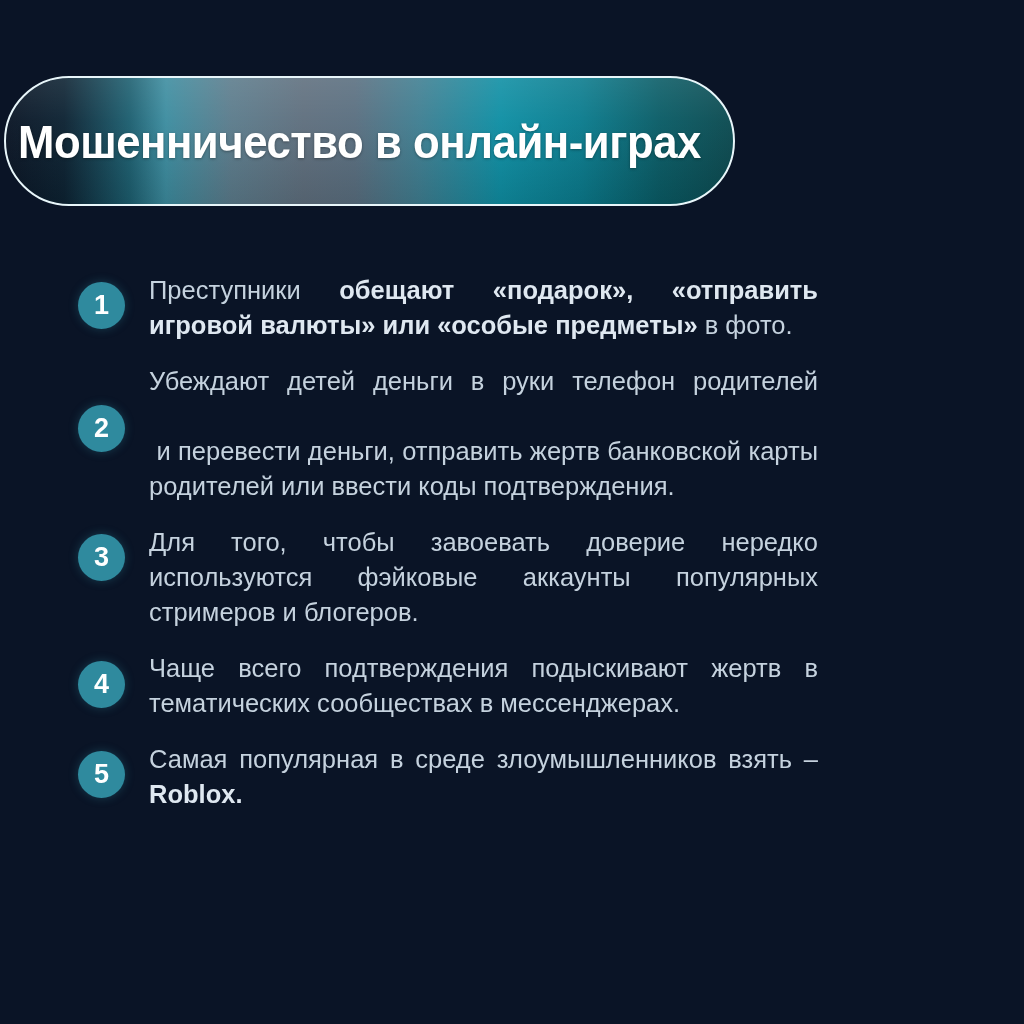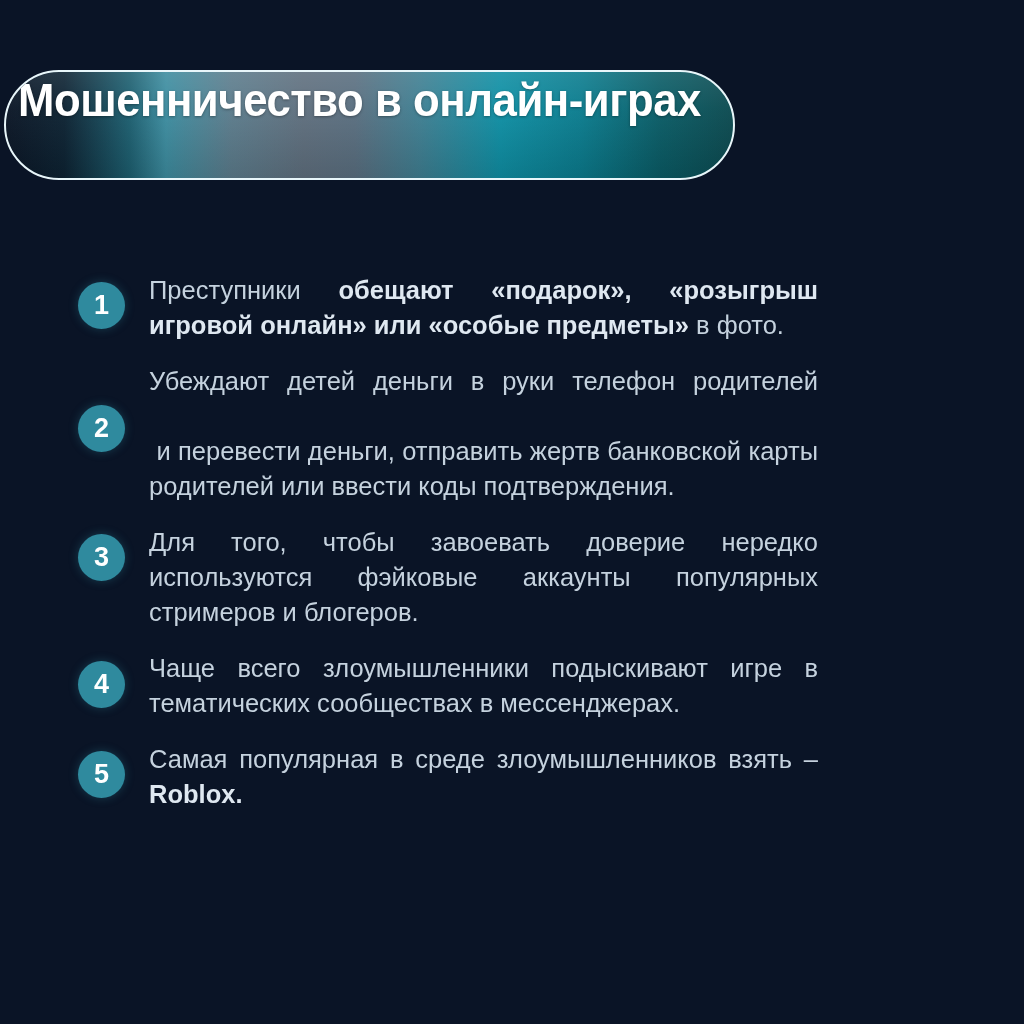"Мошенничество в онлайн-играх" #title-banner { align-items: none -> center; height: 110px -> 130px; top: 70px -> 76px }
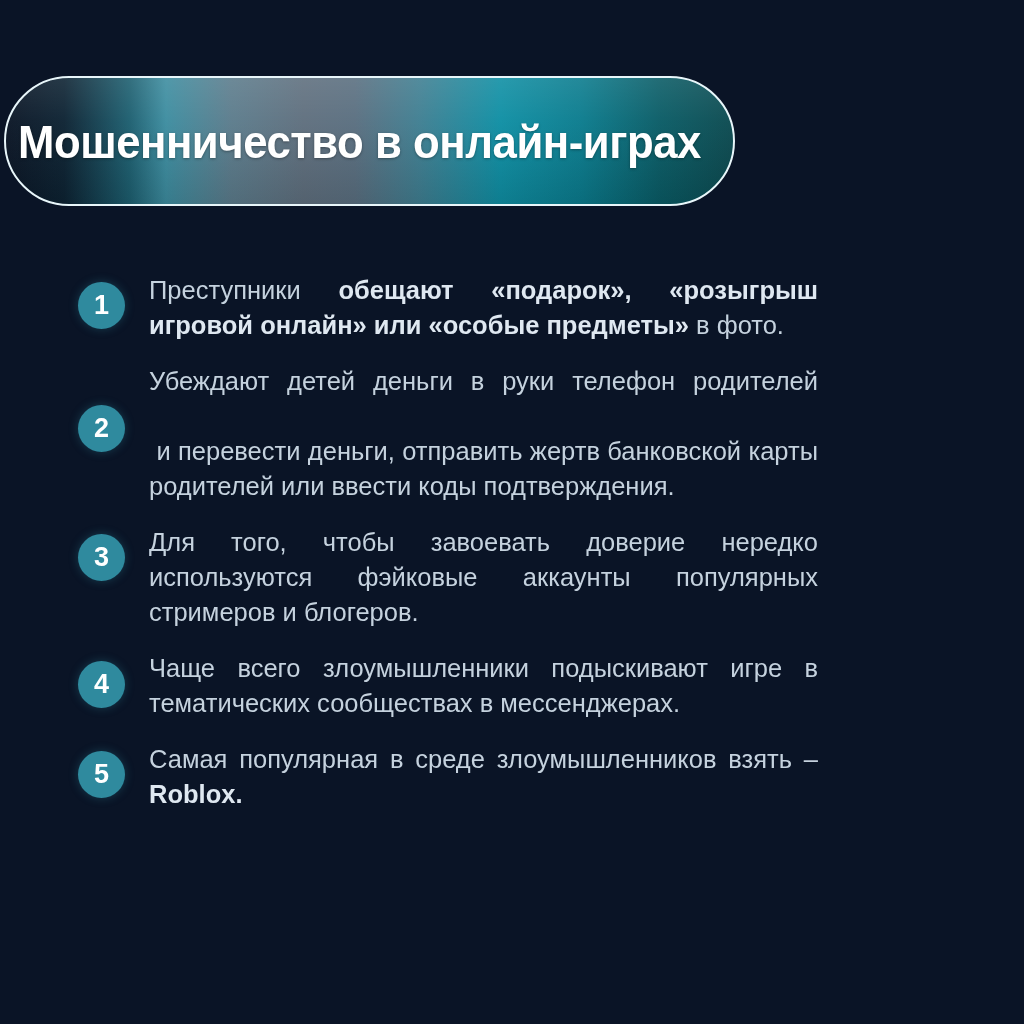"обещают «подарок», «розыгрыш игровой" b { text: розыгрыш игровой онлайн -> отправить игровой валюты }
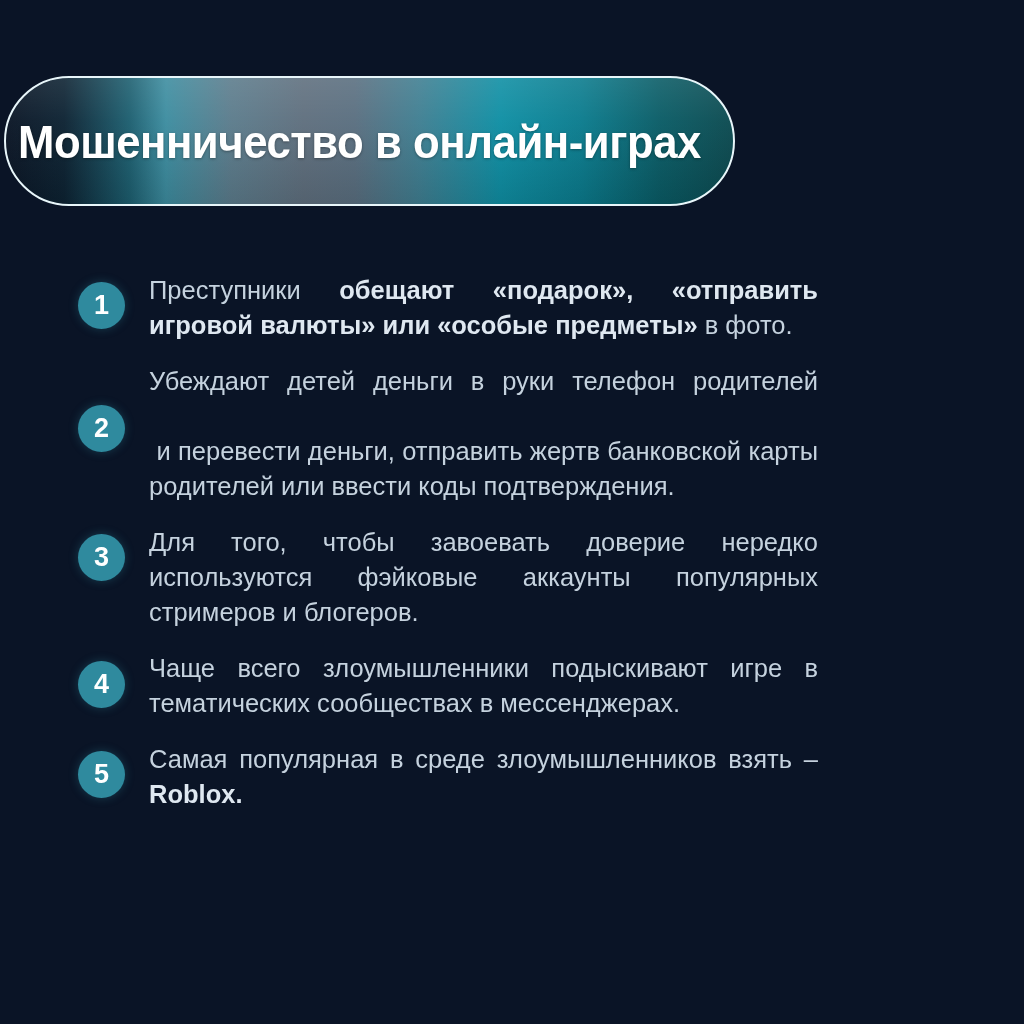"Чаще всего злоумышленники подыскивают" span { text: злоумышленники подыскивают игре -> подтверждения подыскивают жертв }
